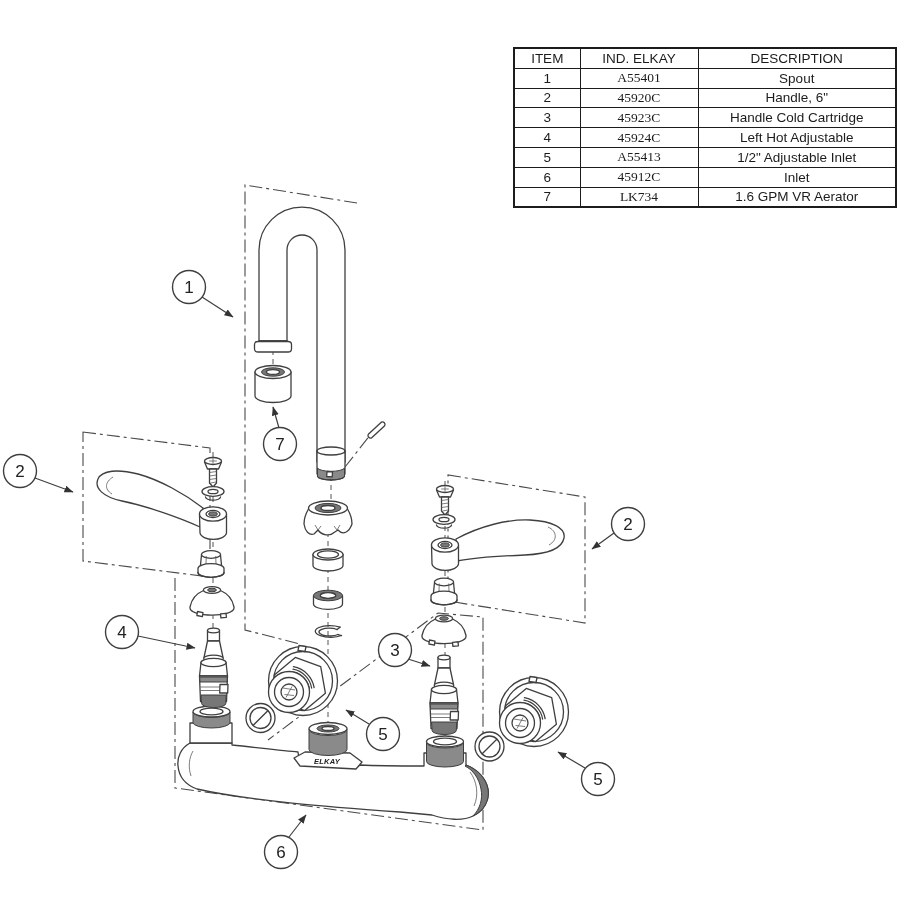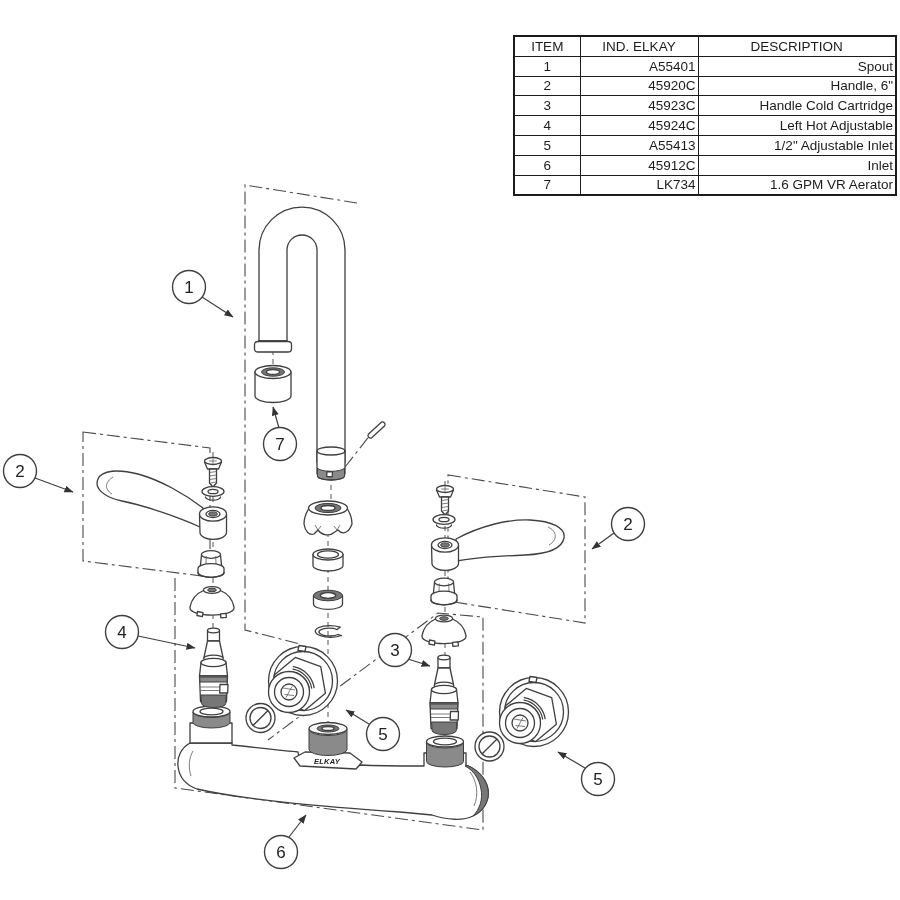"ITEM" table.parts { top: 35px -> 47px }
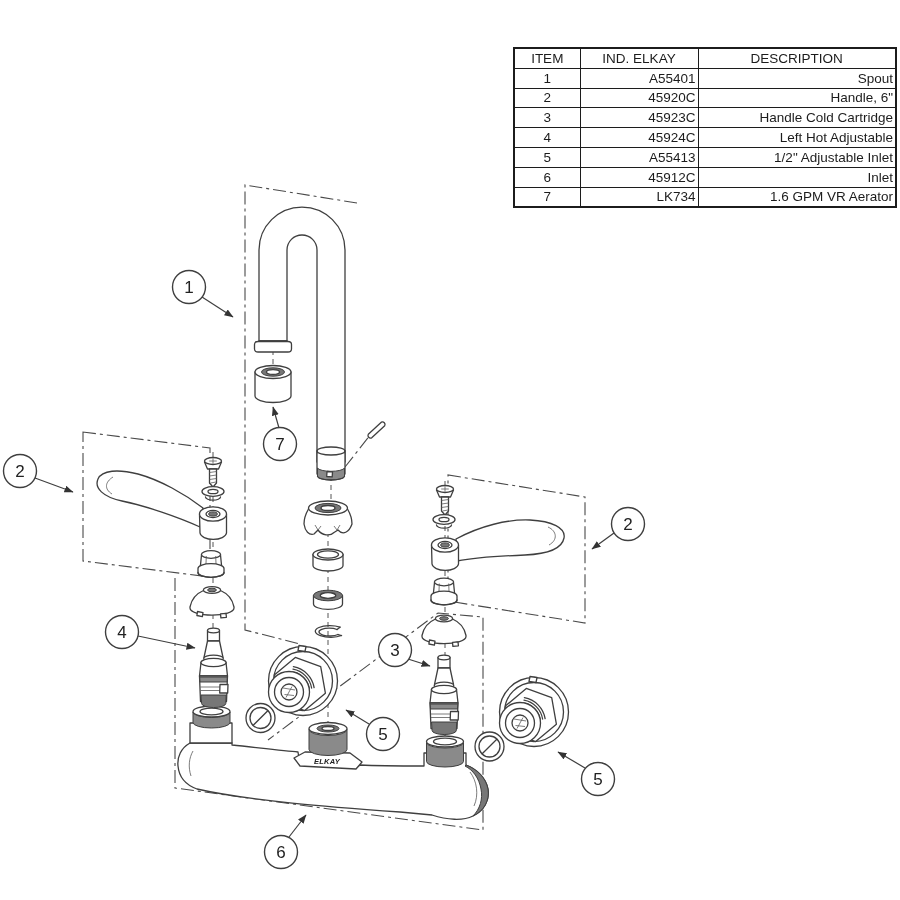"A55401" td.c-part { font-family: none -> Liberation Serif, serif; text-align: right -> center }
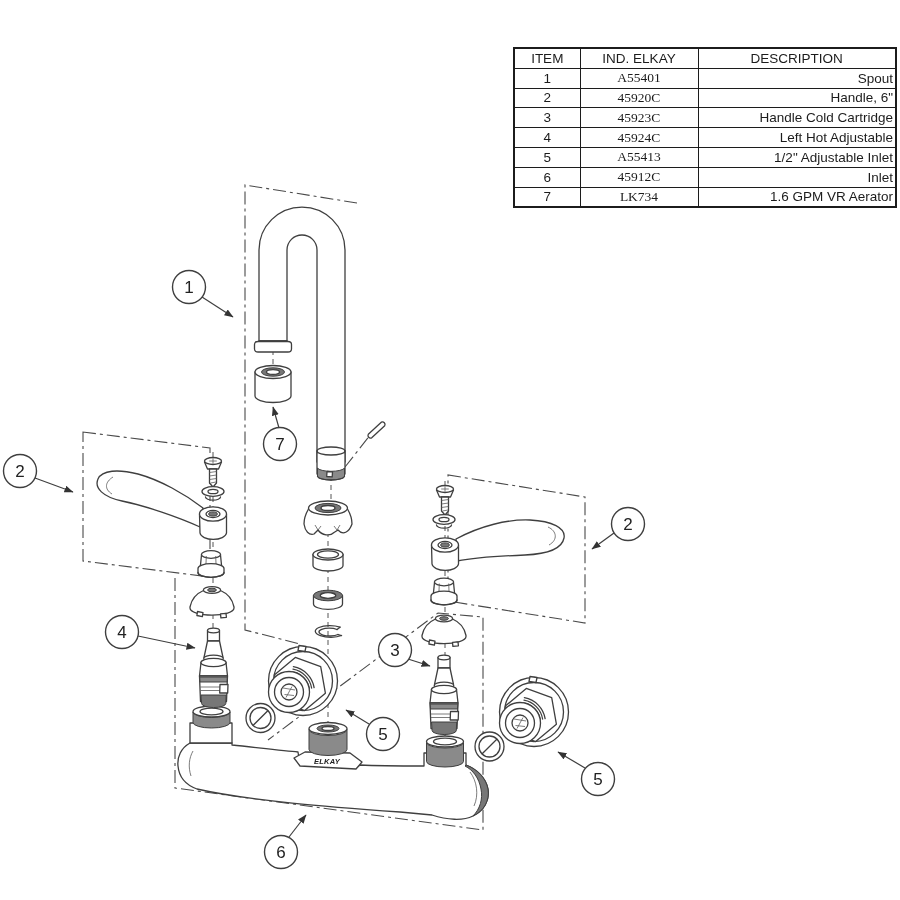"Spout" td.c-desc { text-align: right -> center }
